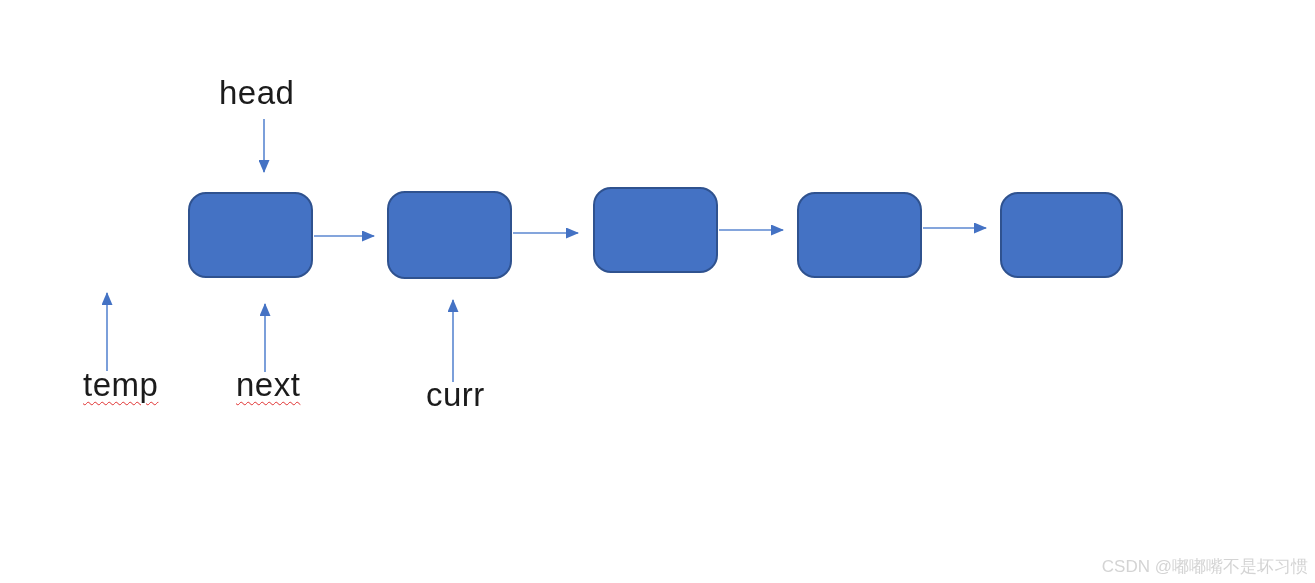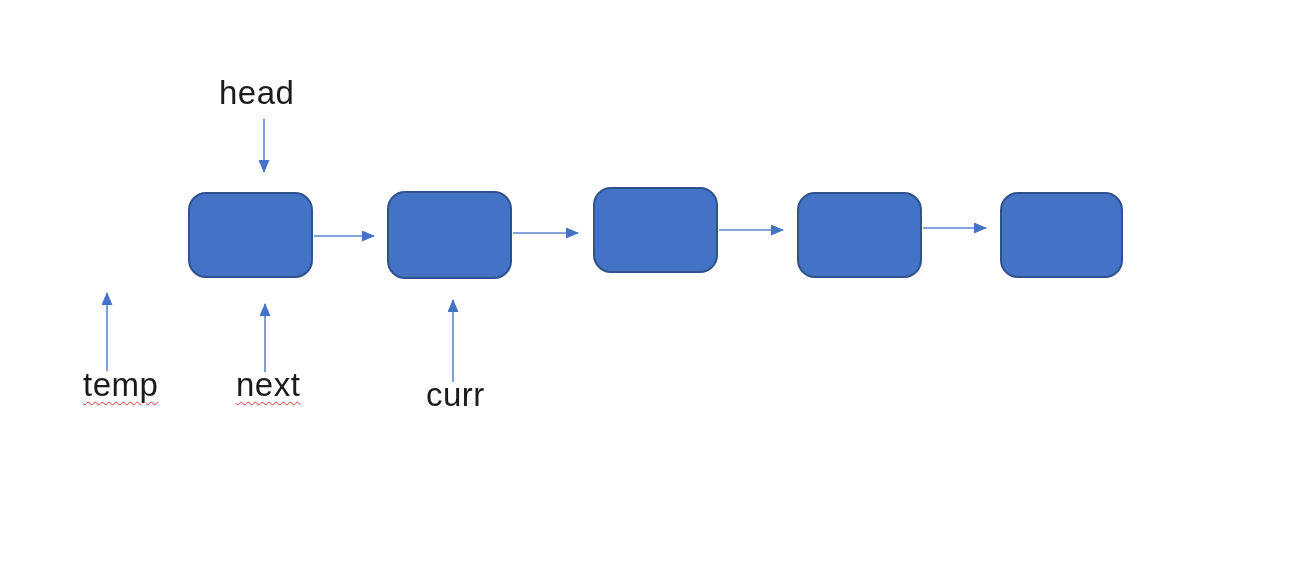"CSDN @嘟嘟嘴不是坏习惯" div { html: none -> <div>CSDN @嘟嘟嘴不是坏习惯</div> }
